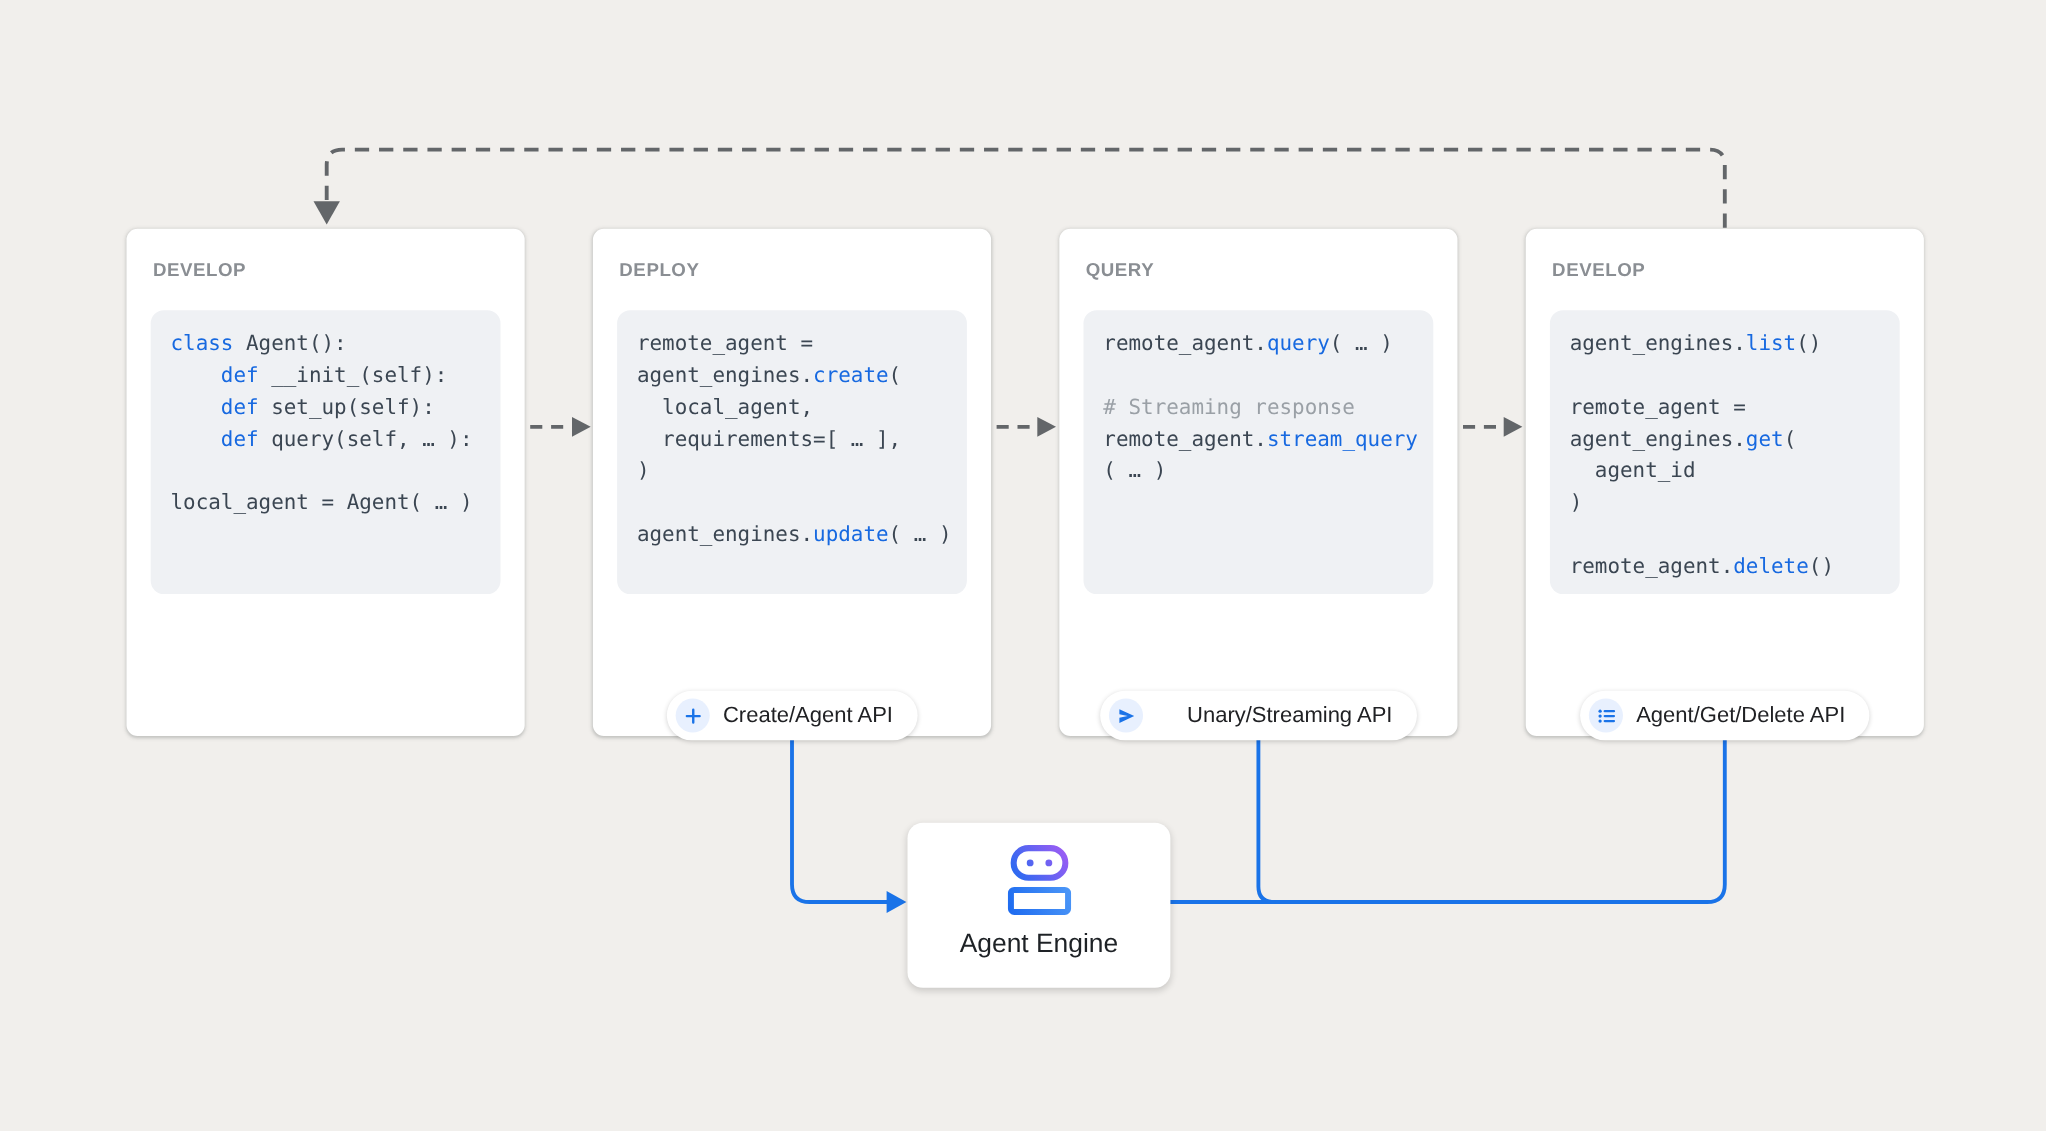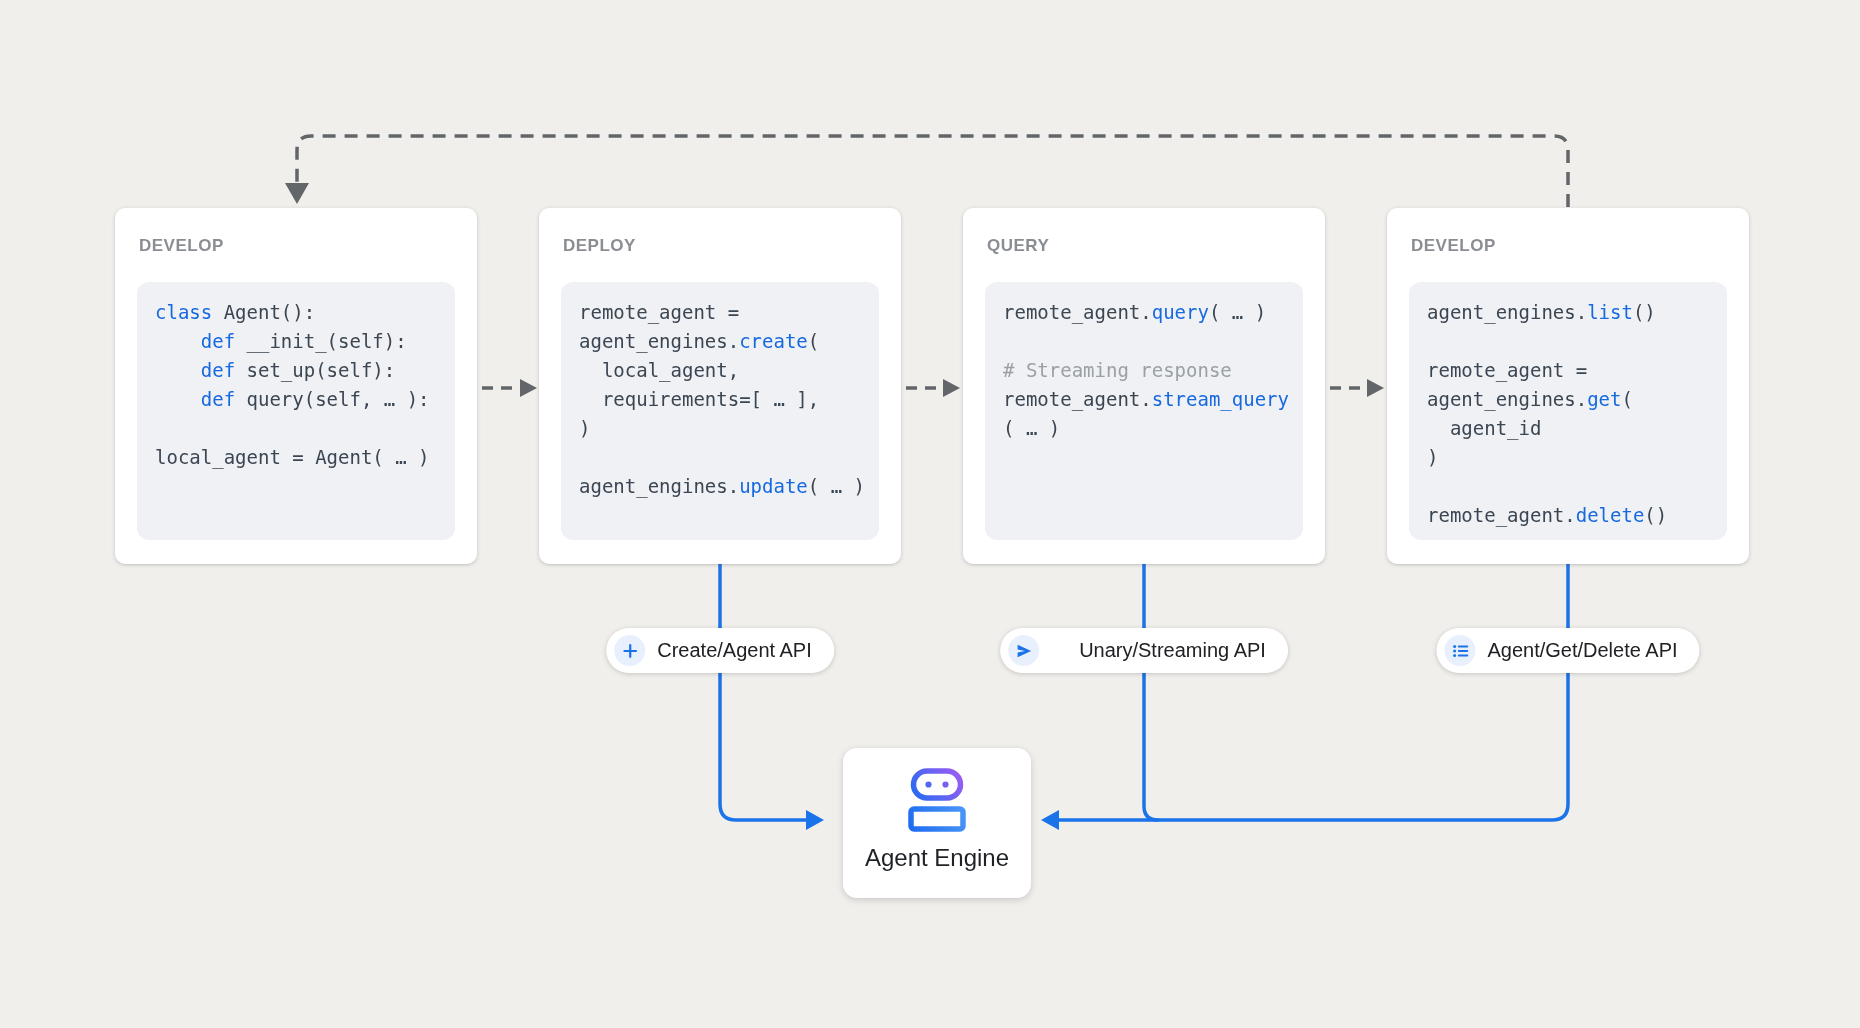"DEVELOP" .card { height: 356px -> 461px }
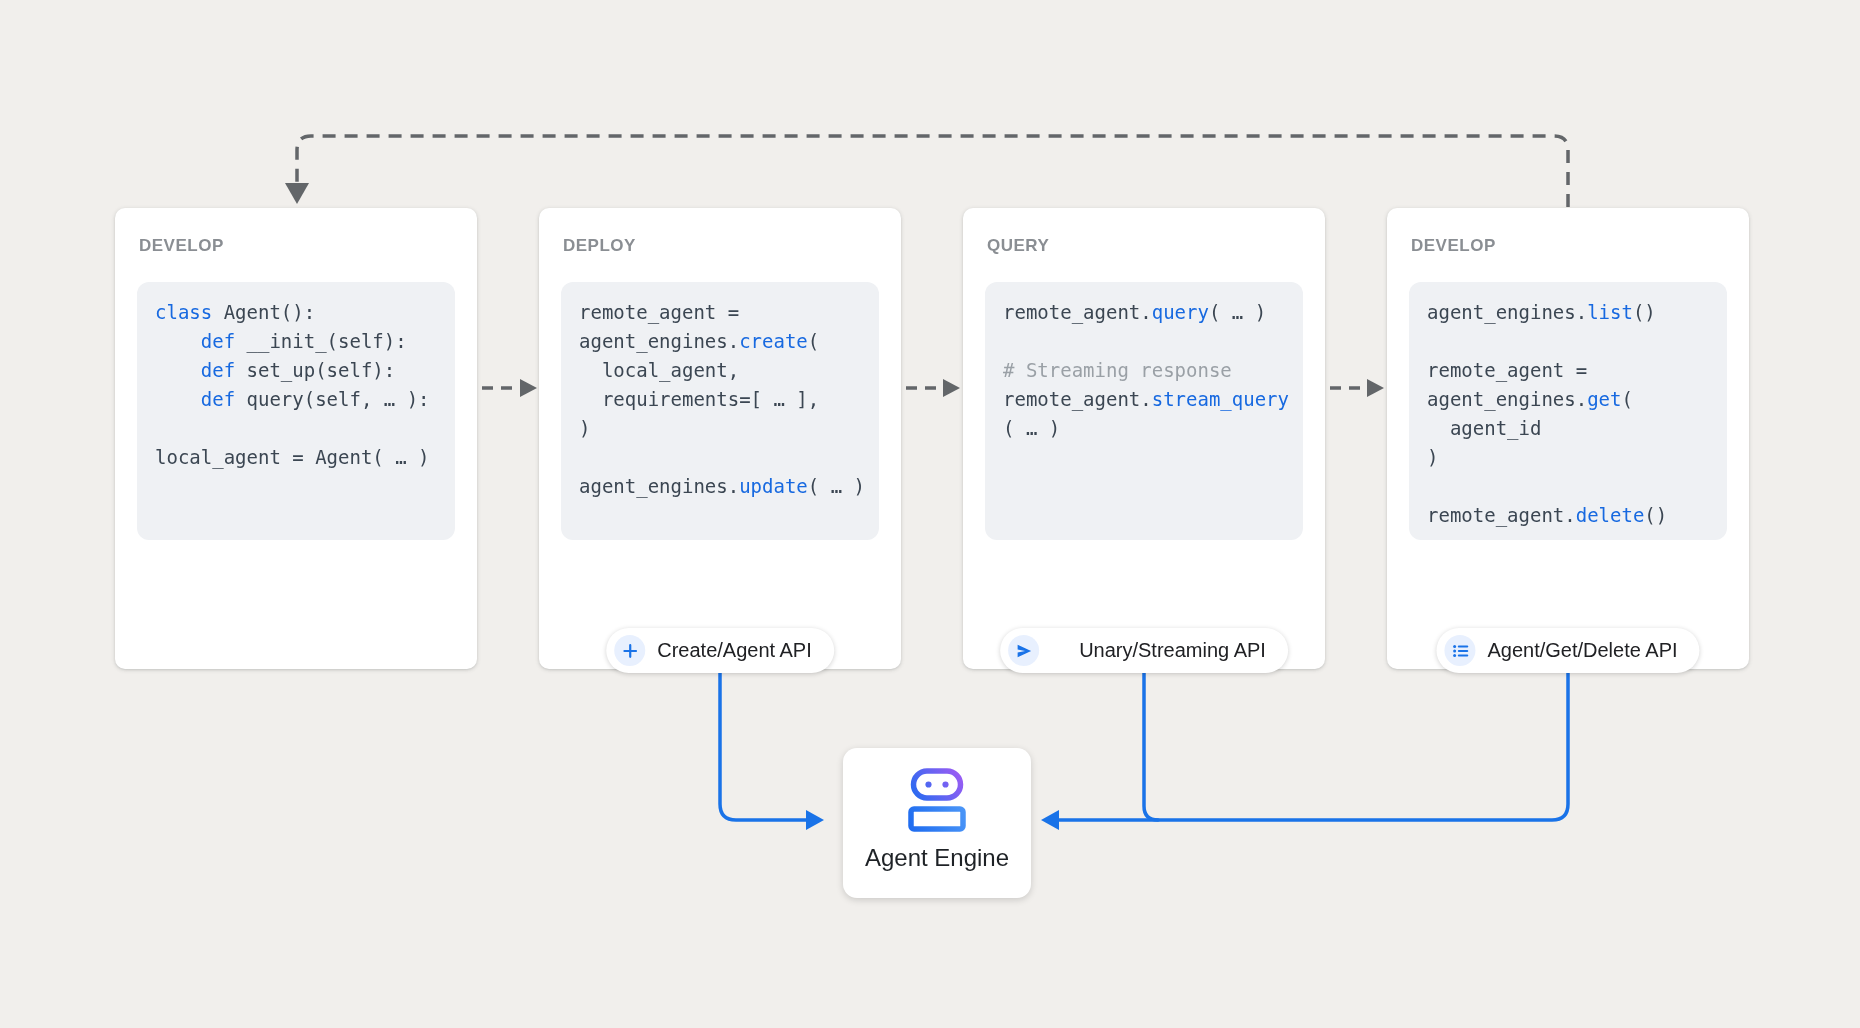"Agent Engine" .engine-box { margin-left: 18px -> none; width: 188px -> 239px }
